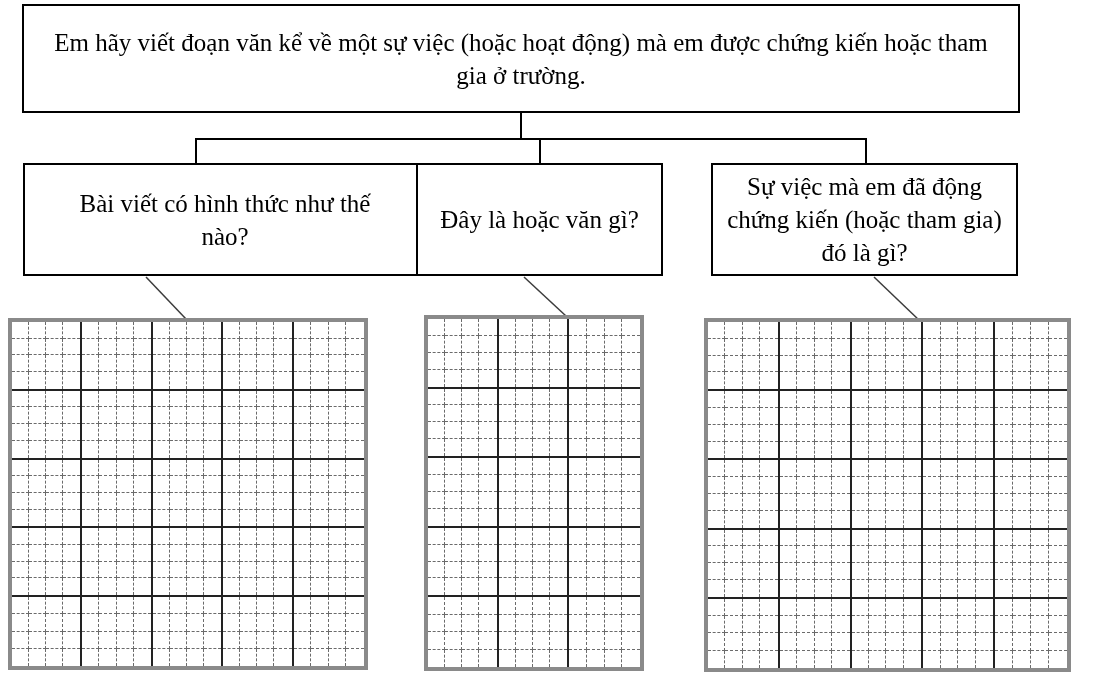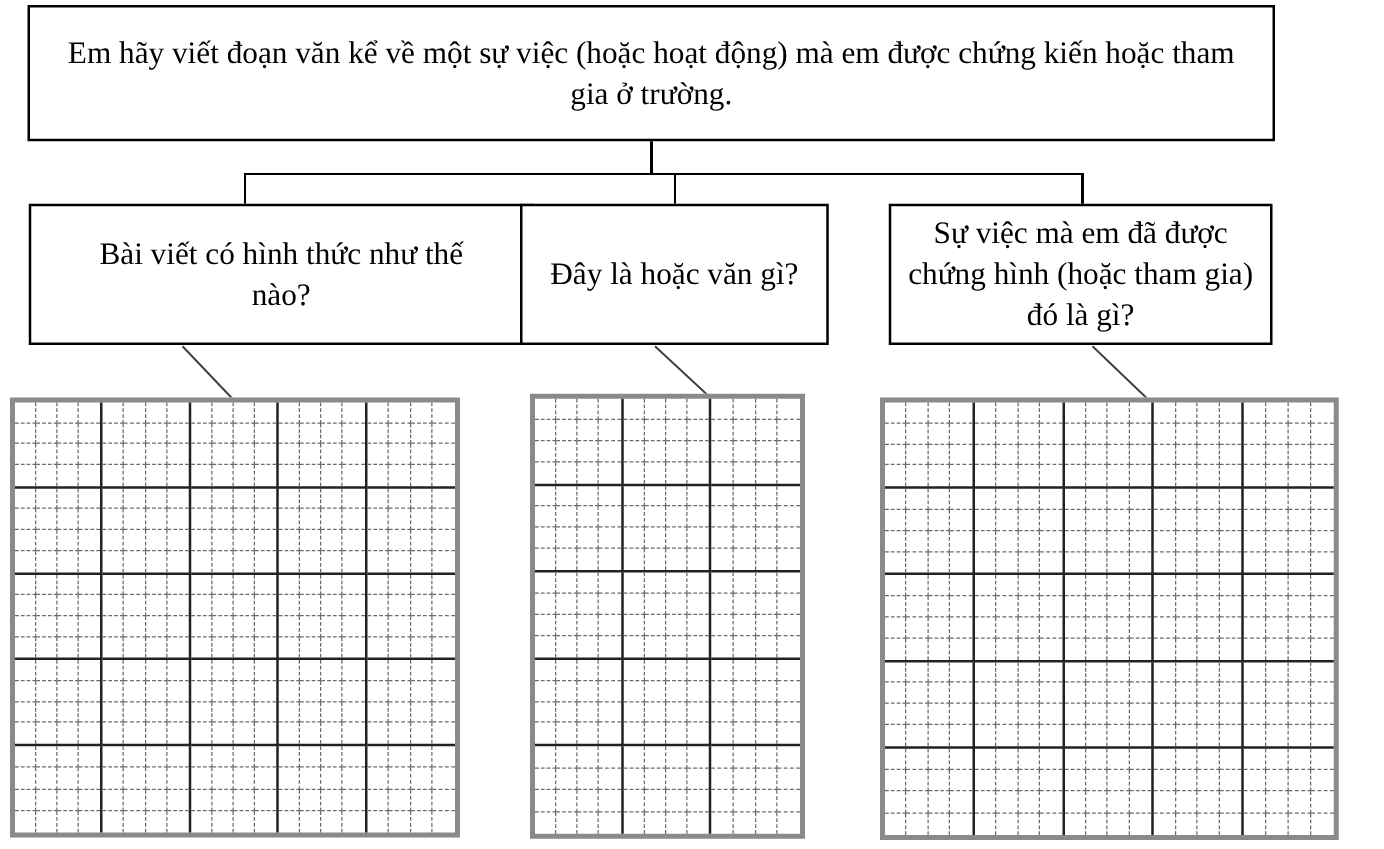"Sự việc mà em đã" span { text: được chứng hình -> động chứng kiến }
